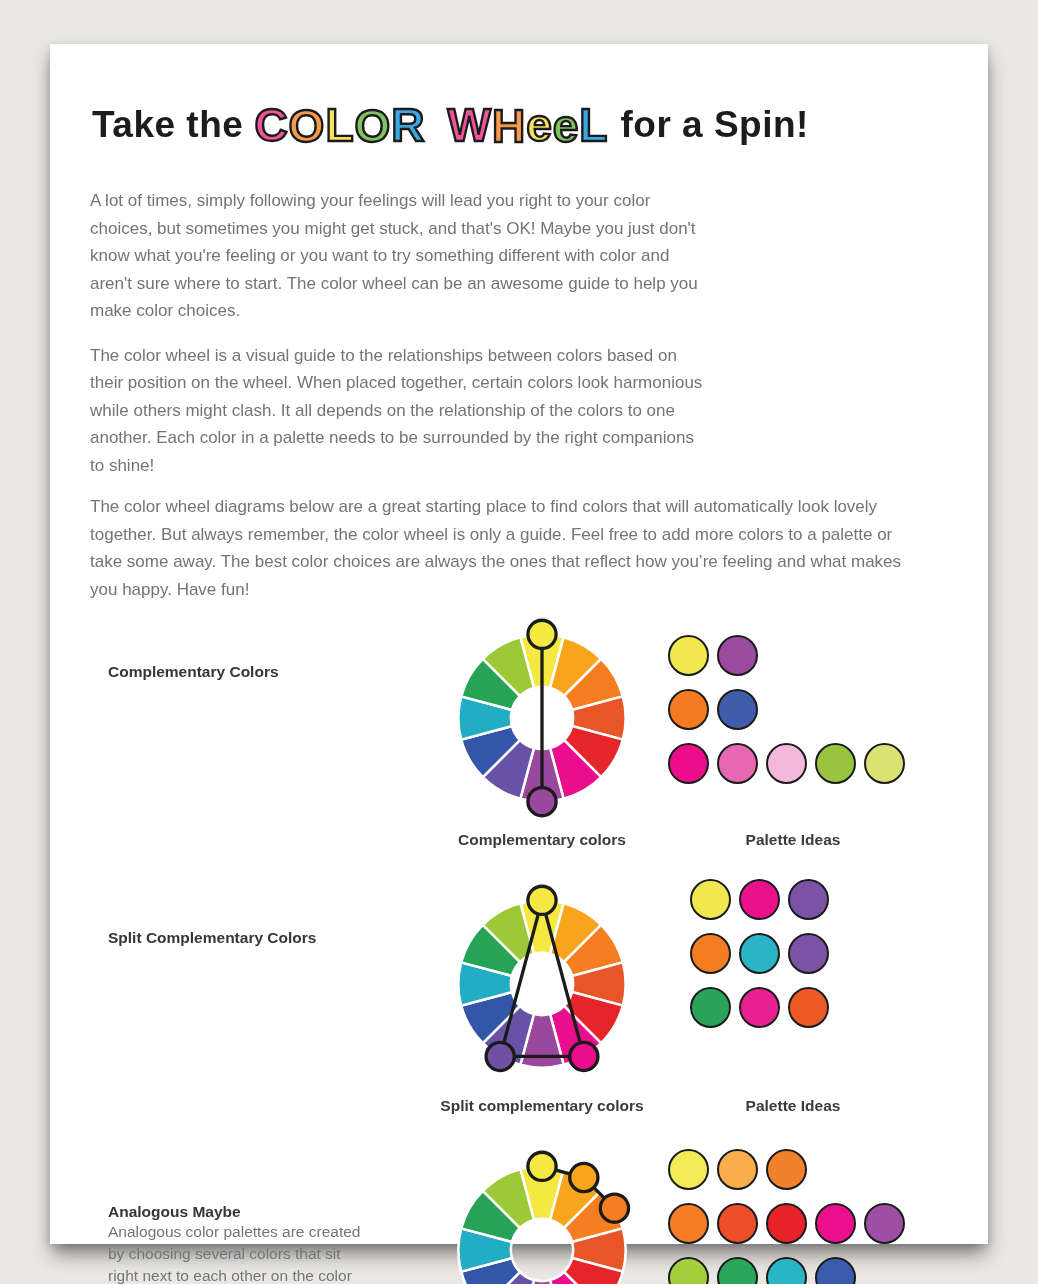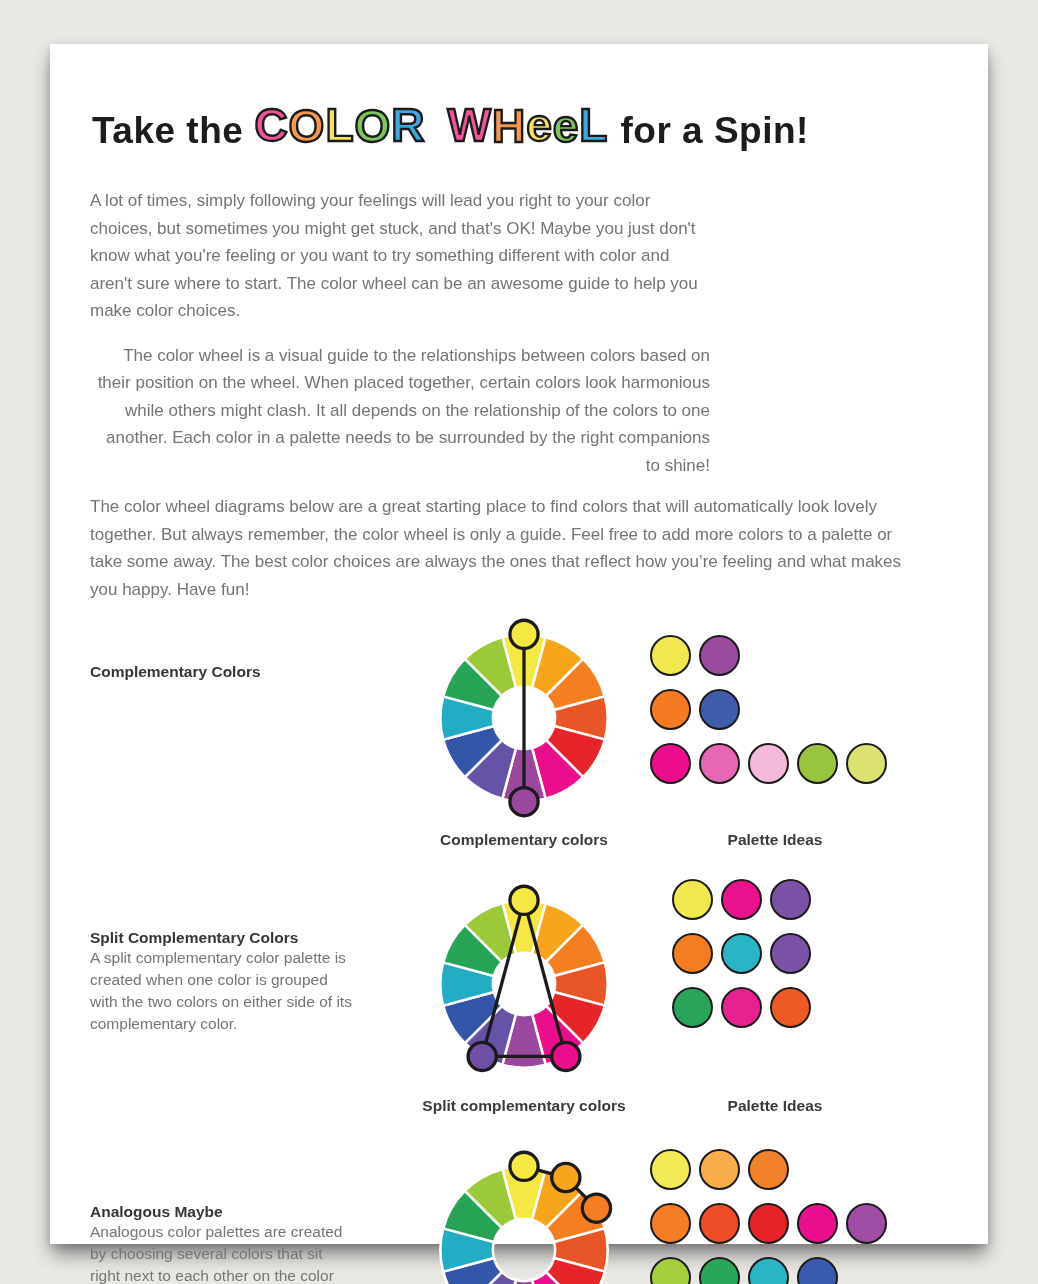"Take the" h1 { align-items: flex-end -> center }
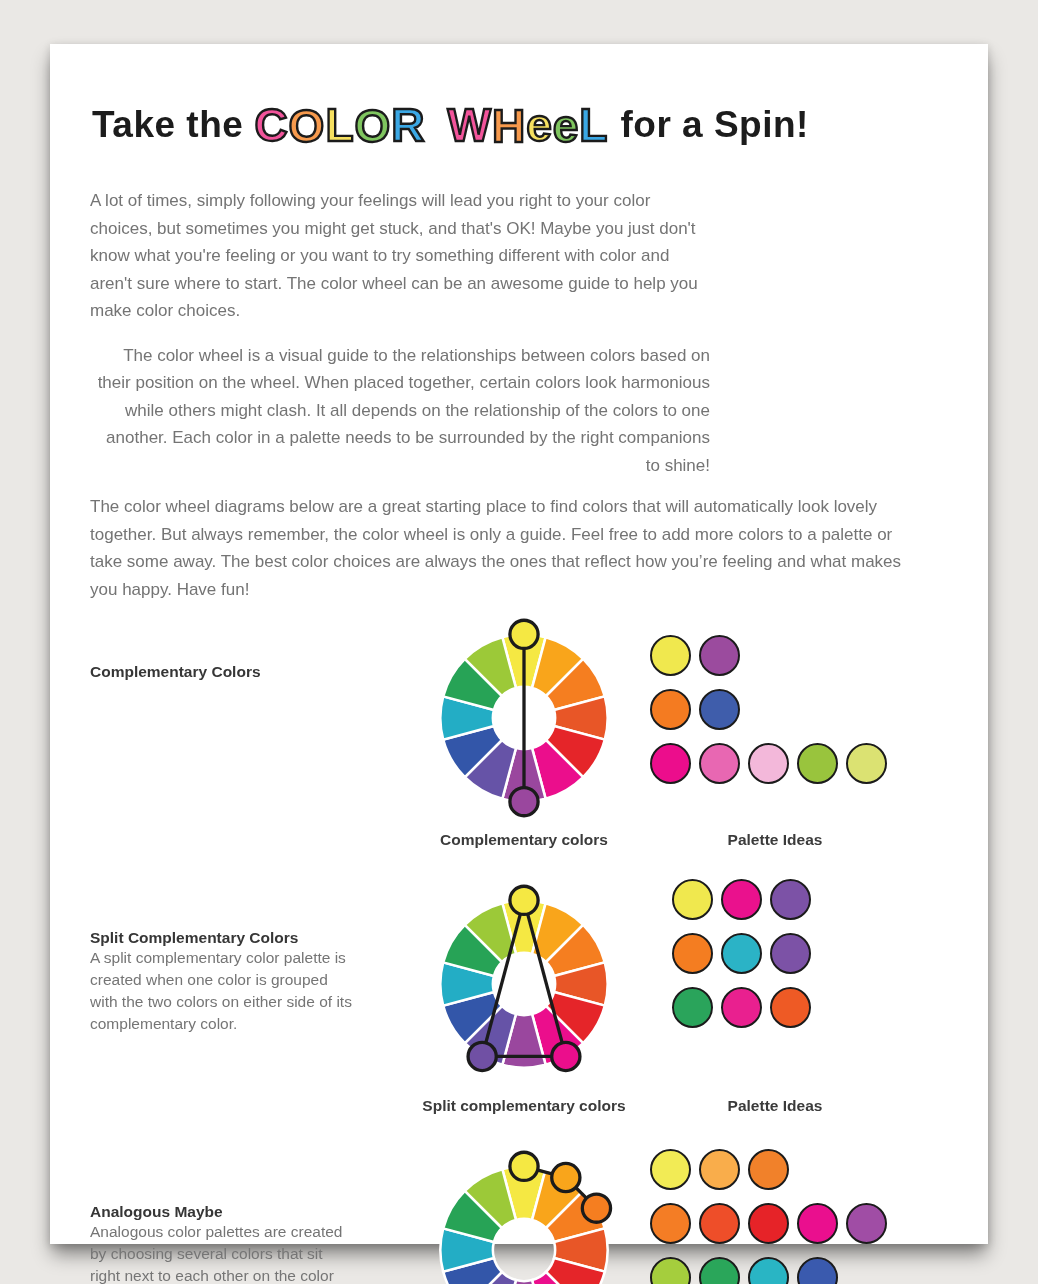"The color wheel is a" .intro-text p + p { text-align: right -> none }
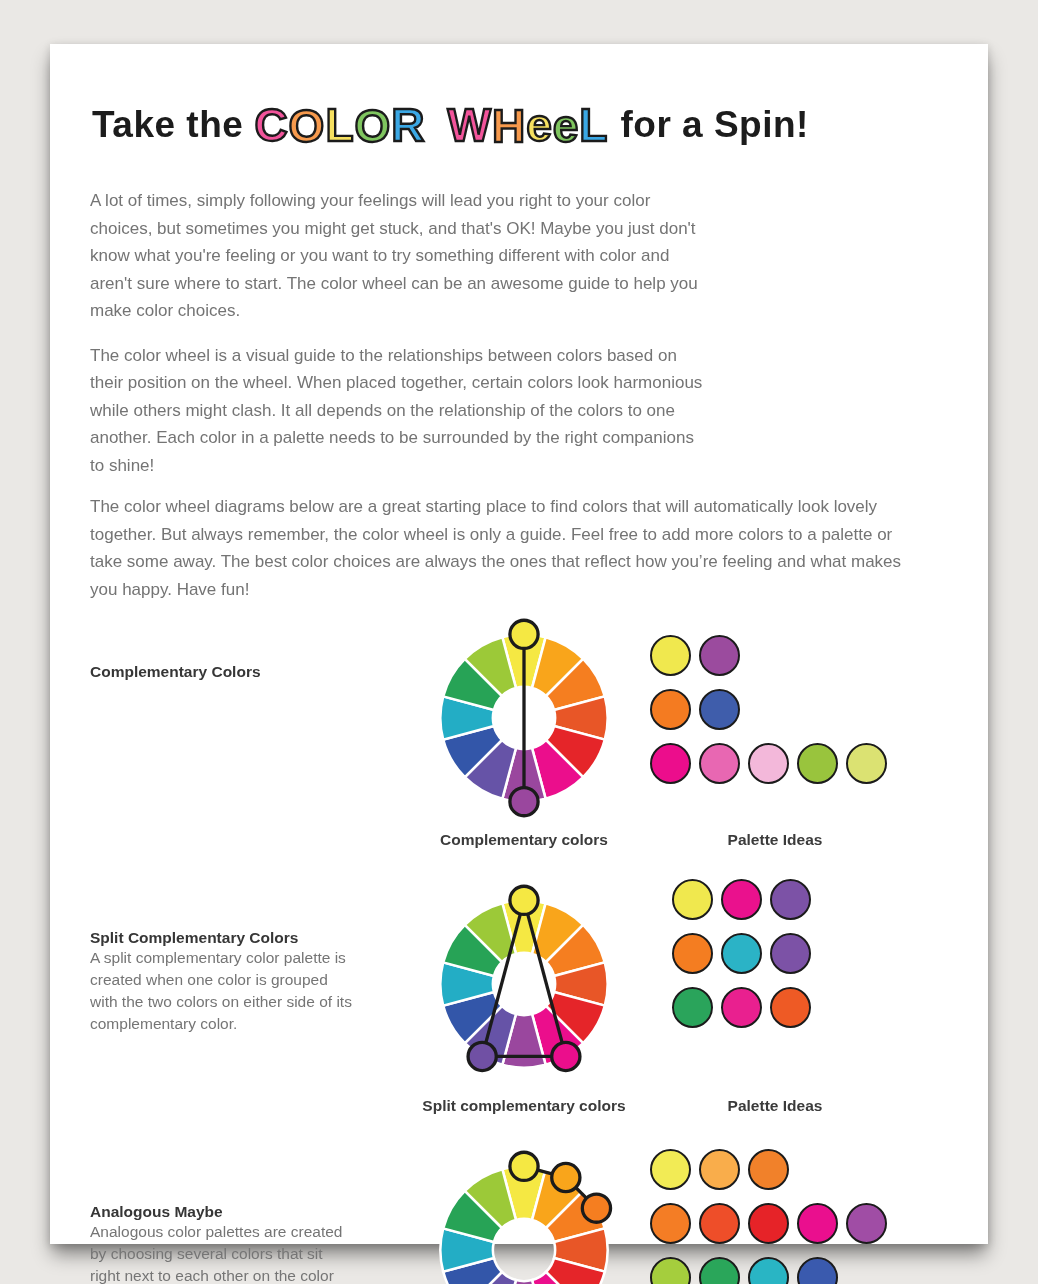"Complementary Colors" .cw-section { margin-left: none -> 18px }
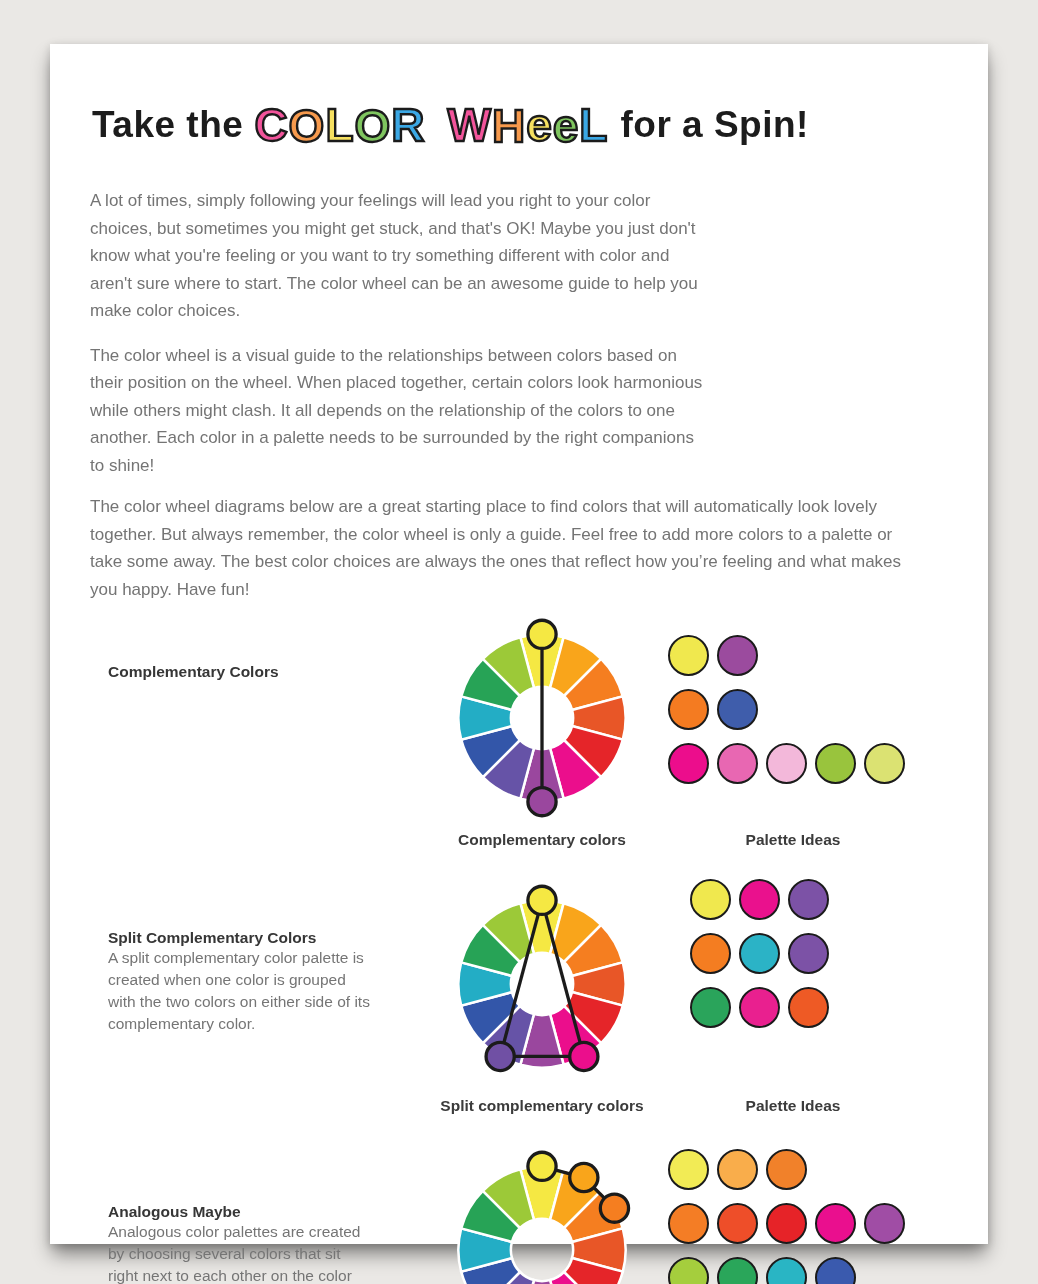"A split complementary color palette" p { html: <p>A split complementary color palette is created when one color is grouped with the two colors on either side of its complementary color.</p> -> none }
